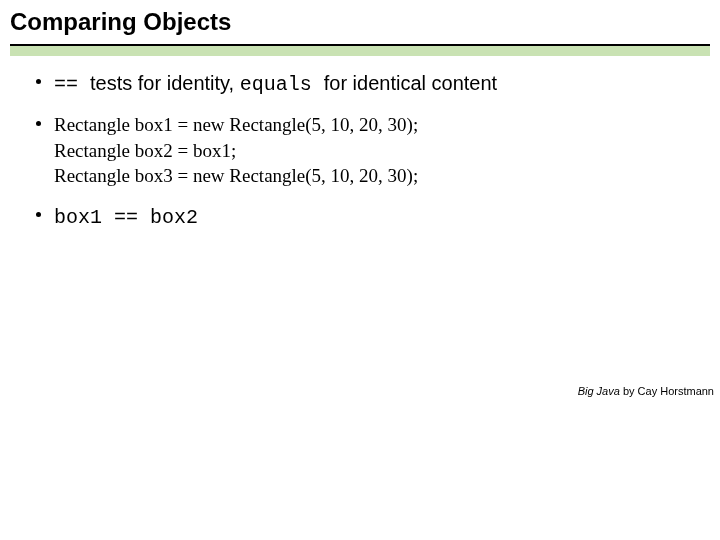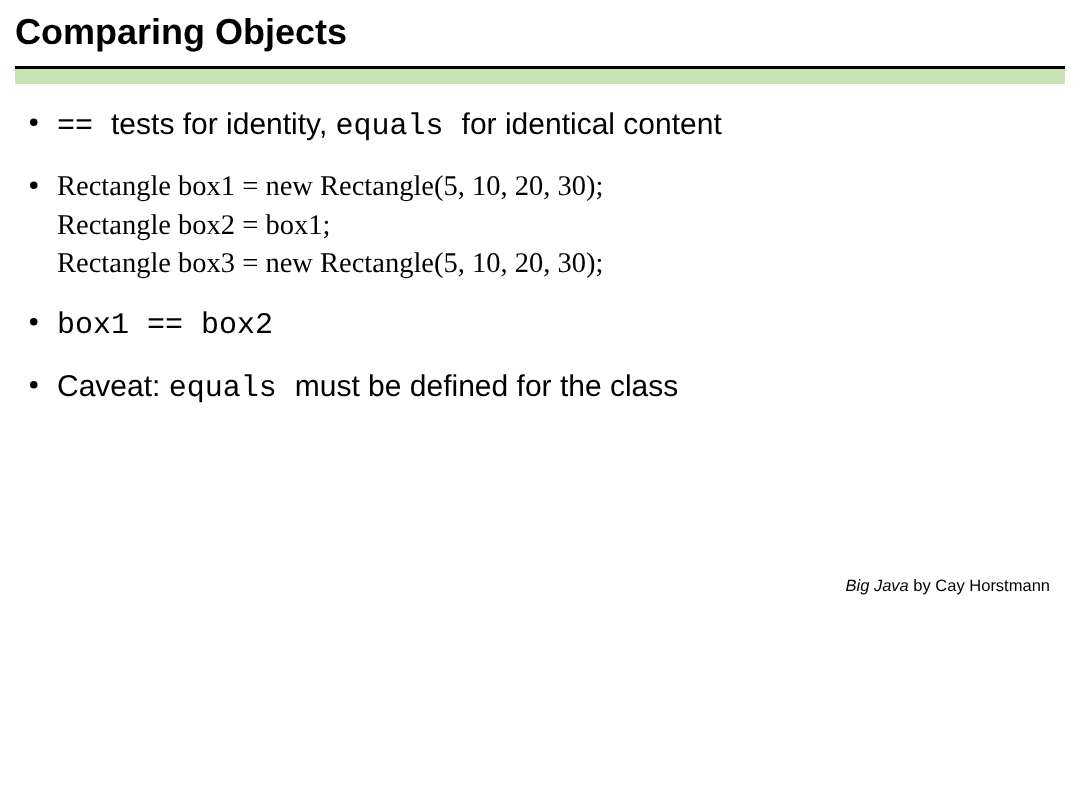"== tests for identity, equals" .content { padding: 14px 20px 0 16px -> 14px 20px 0 32px }
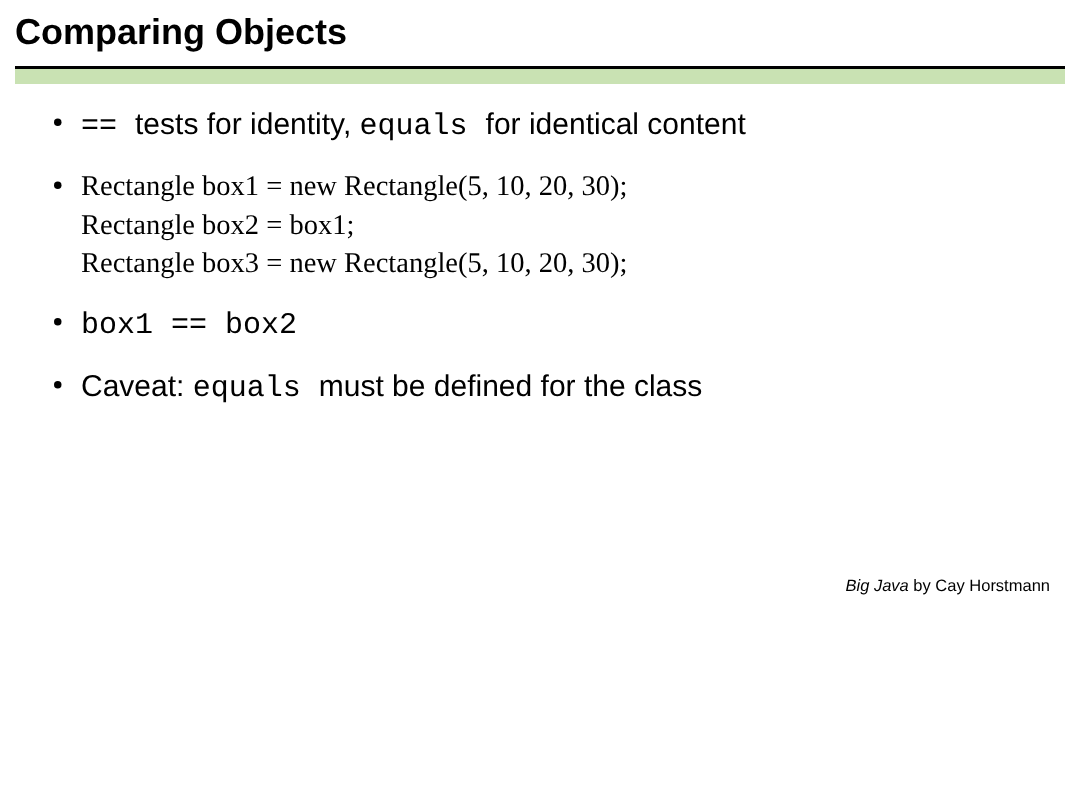"Caveat: equals must be defined" li.bullet { html: <li> <span></span> <span>Caveat: </span><span>equals </span><span>must be defined for the class</span> </li> -> none }
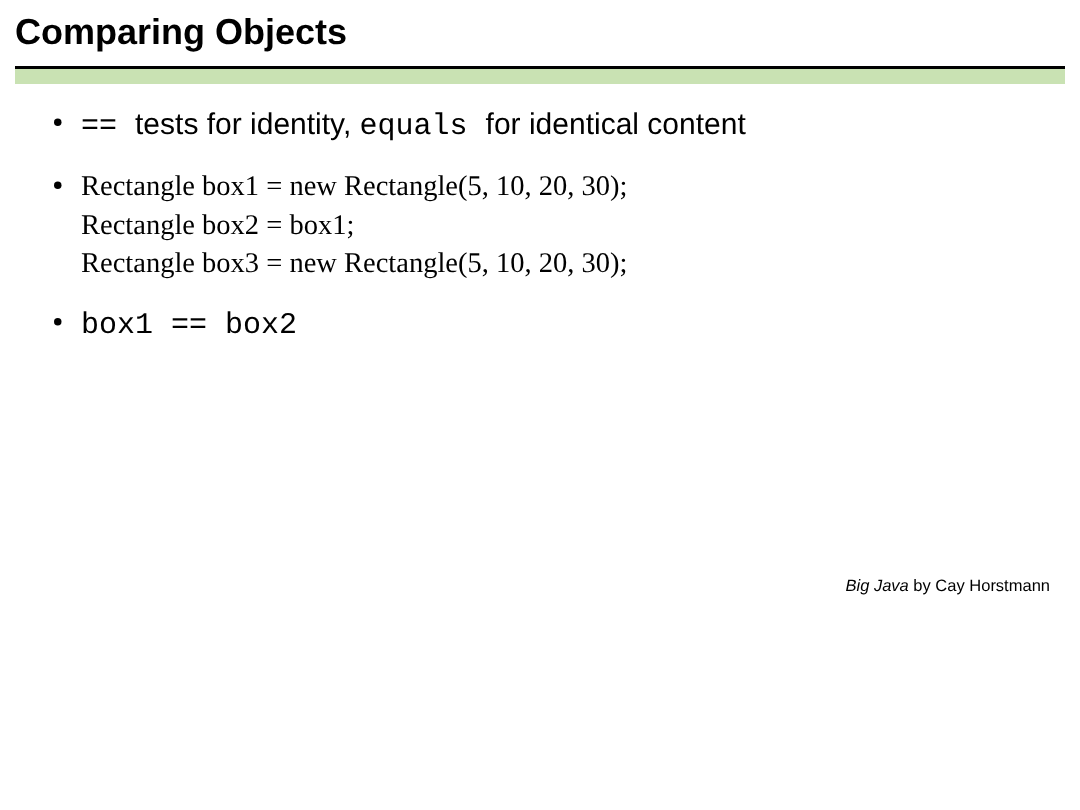"Big Java by Cay Horstmann" .footer { right: 20px -> 6px }
